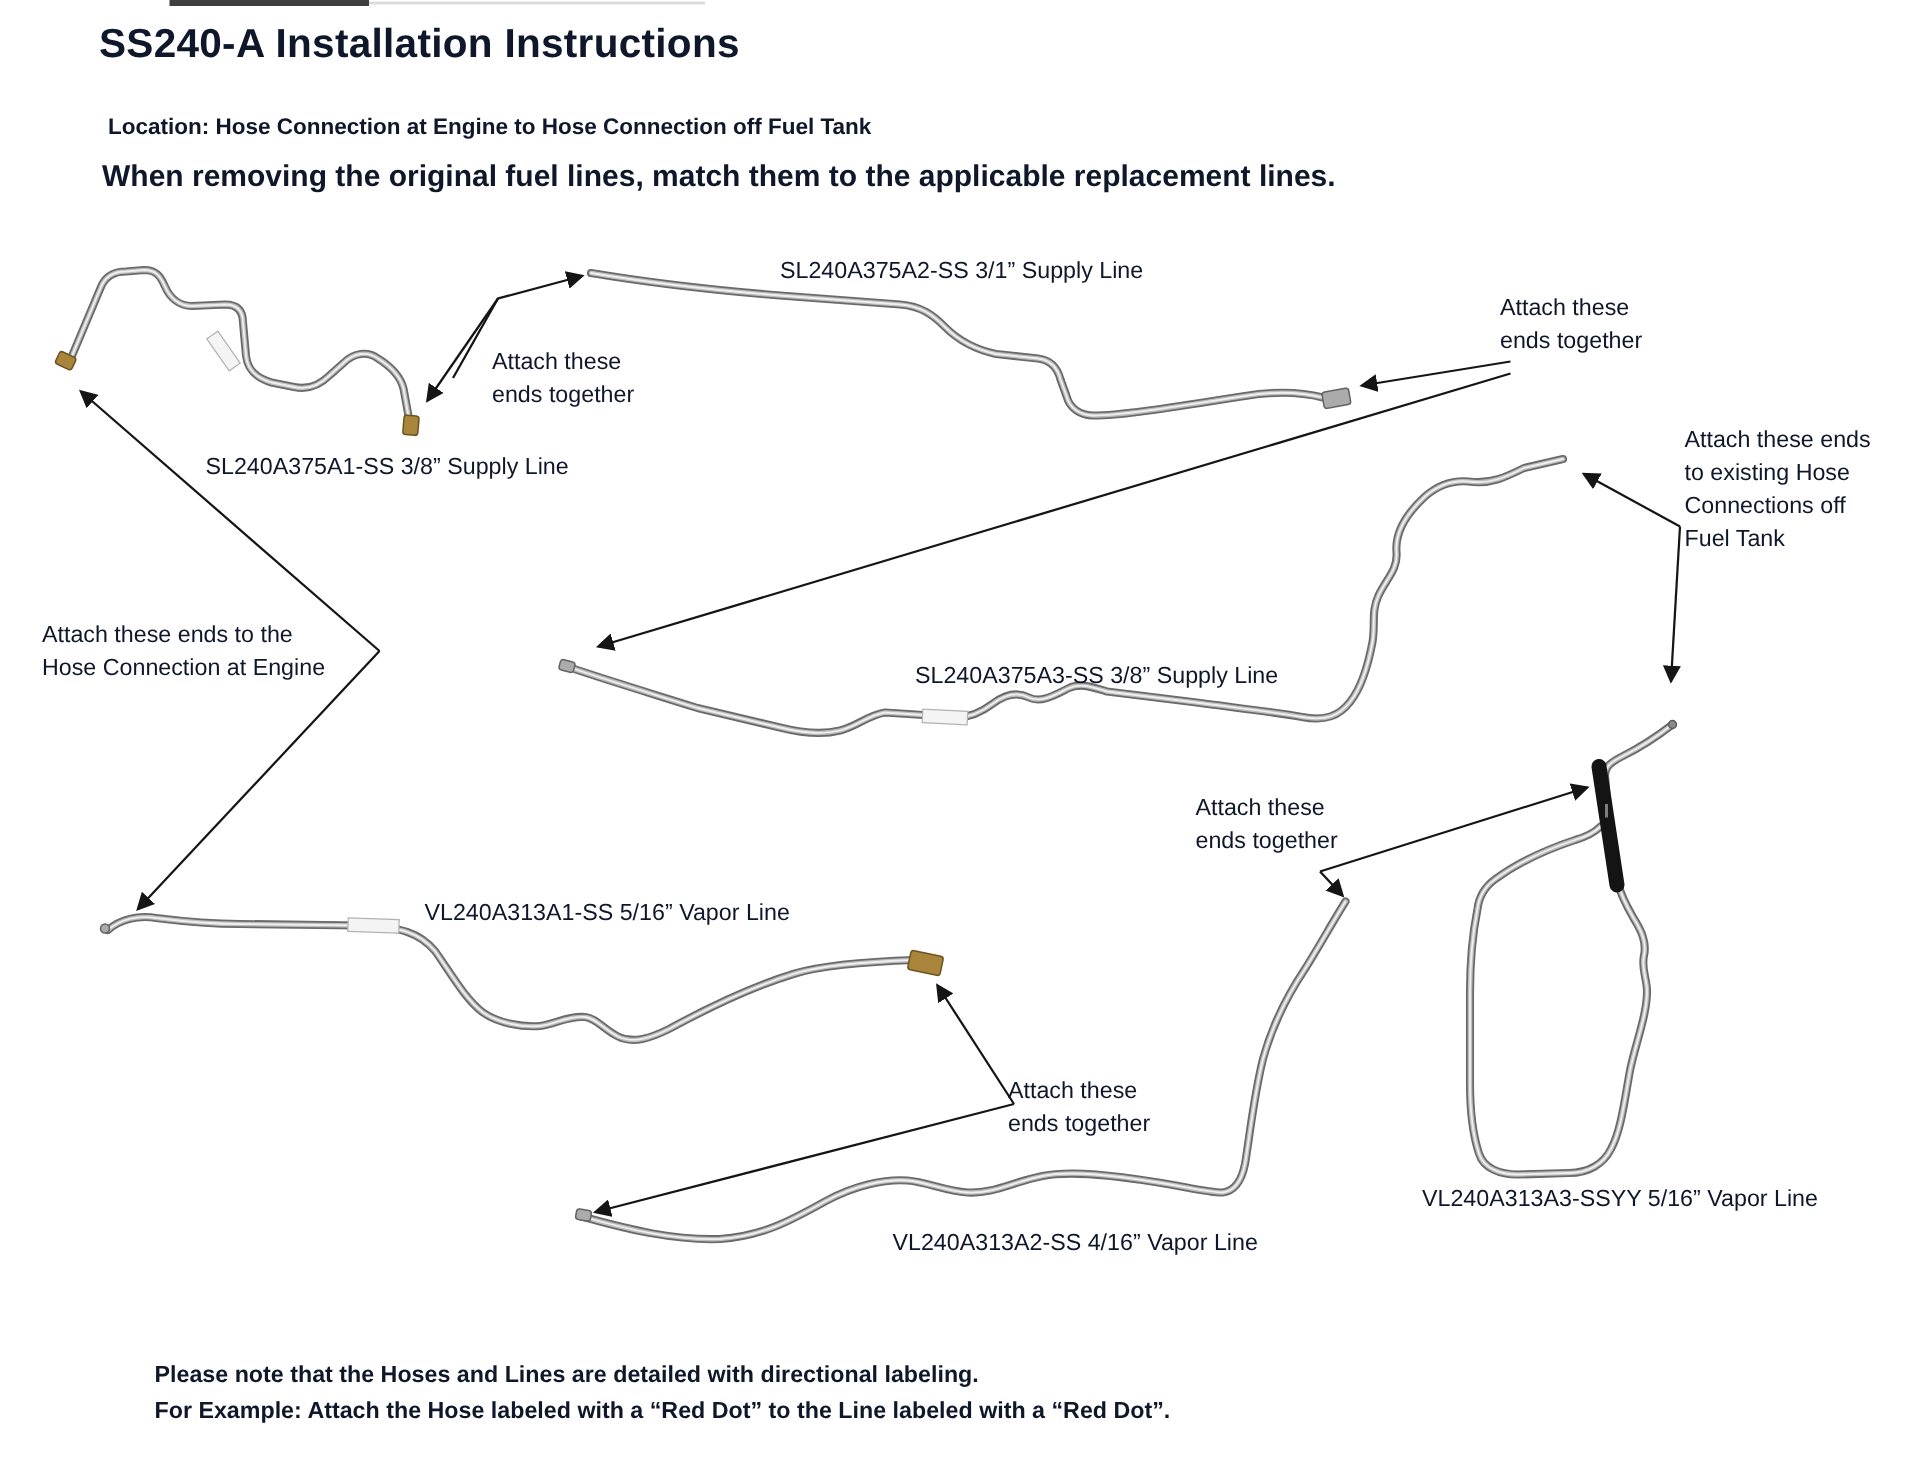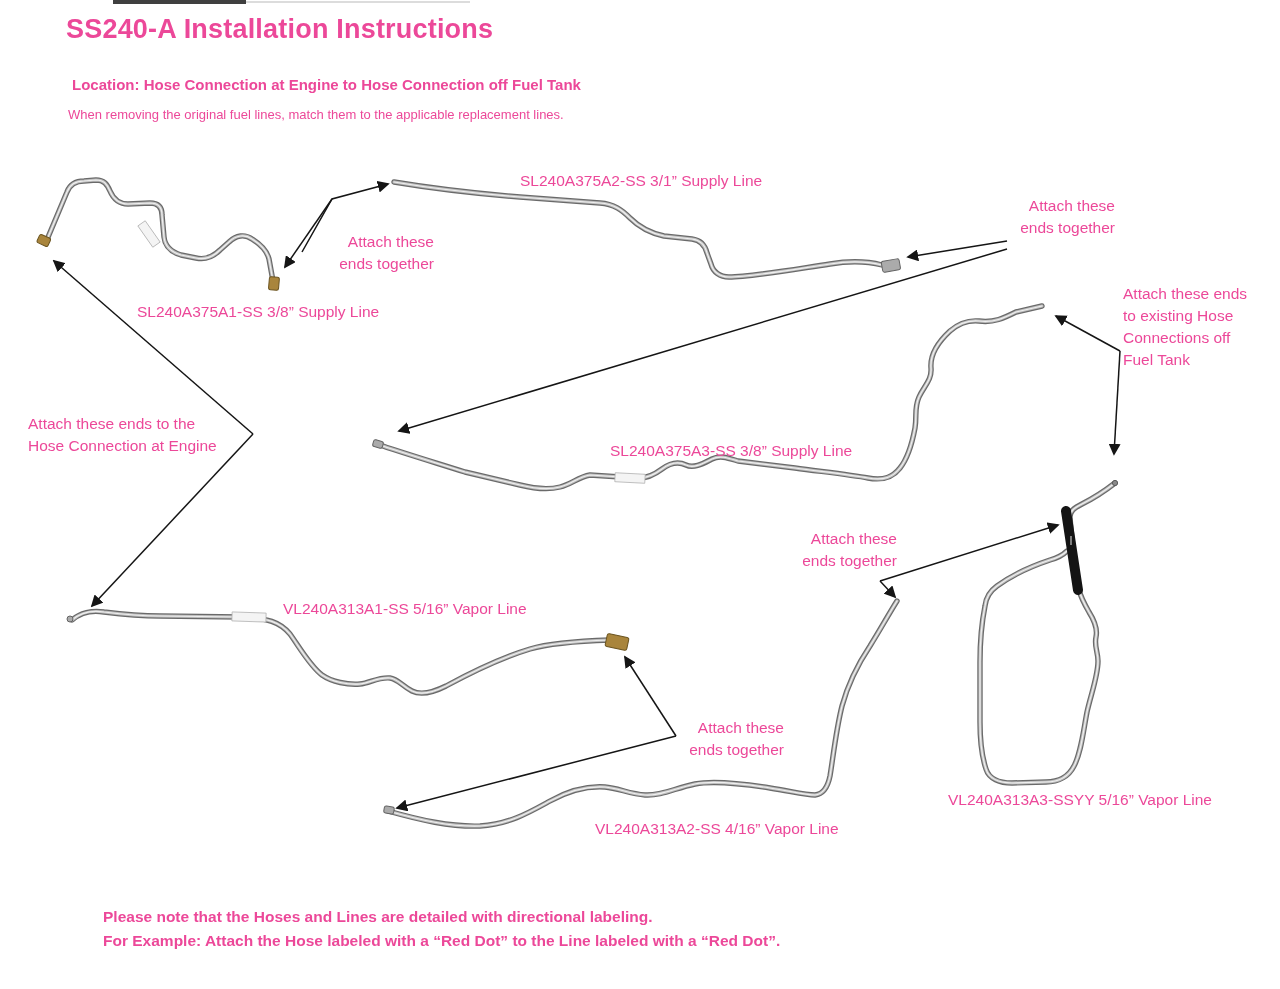"SS240-A Installation Instructions" .page { color: #ec4899 -> #0f172a }
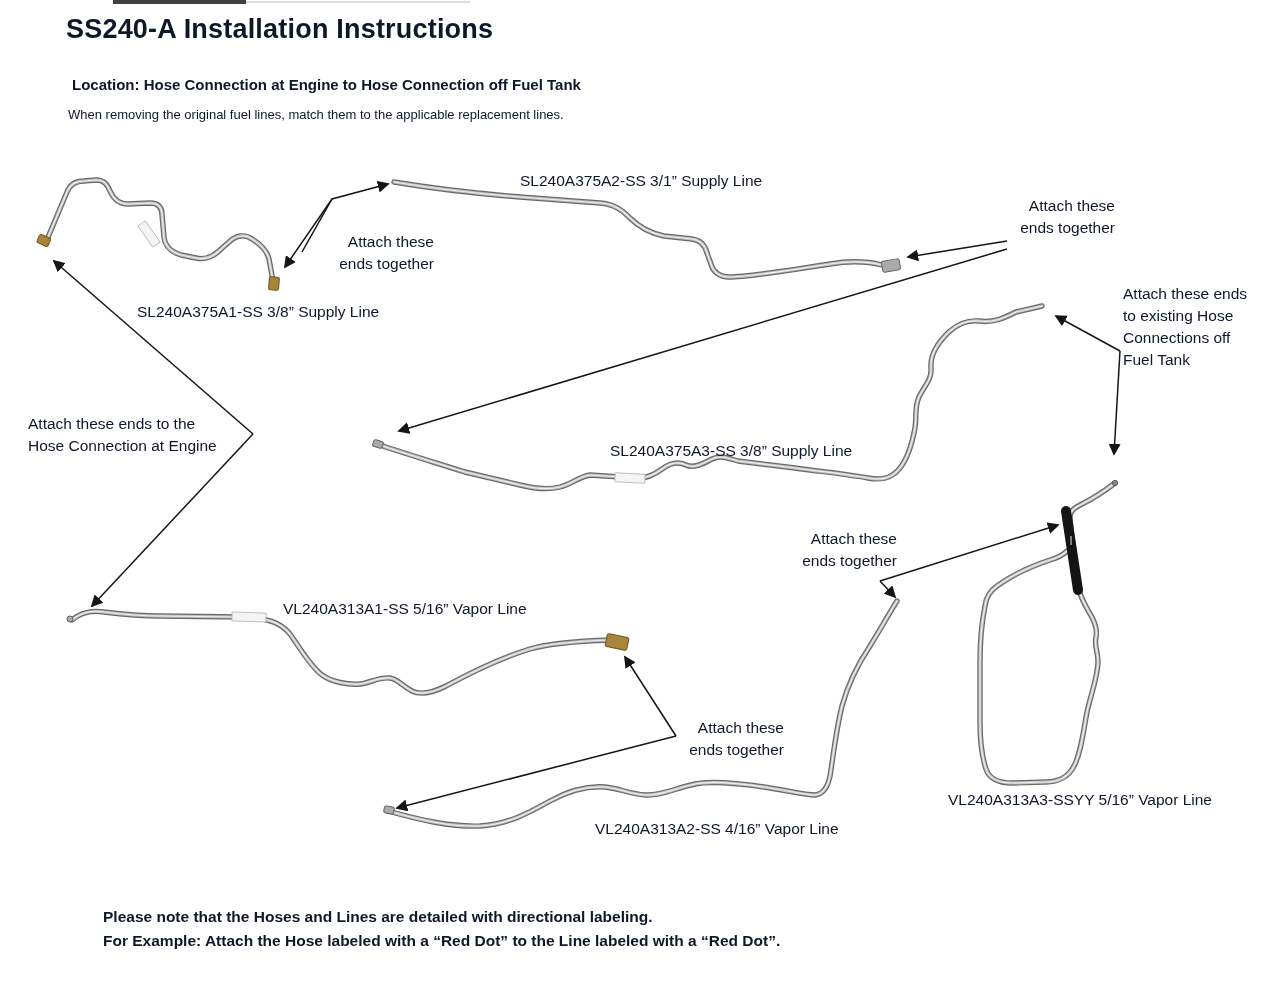"When removing the original fuel" .intro { font-size: 13px -> 20px; font-weight: 400 -> 700 }
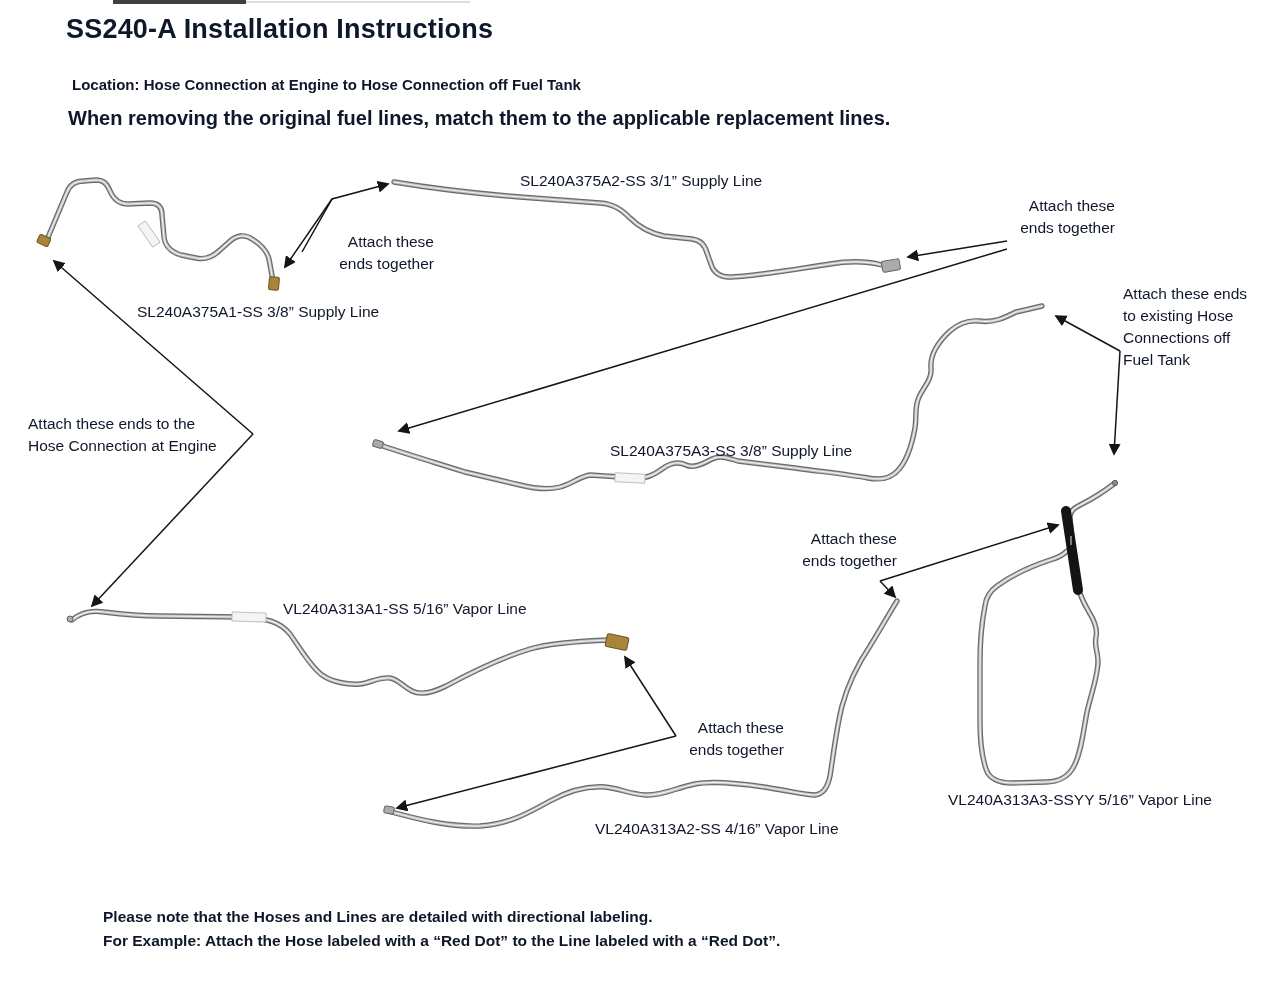"Attach these" .annot.center { text-align: right -> left }
